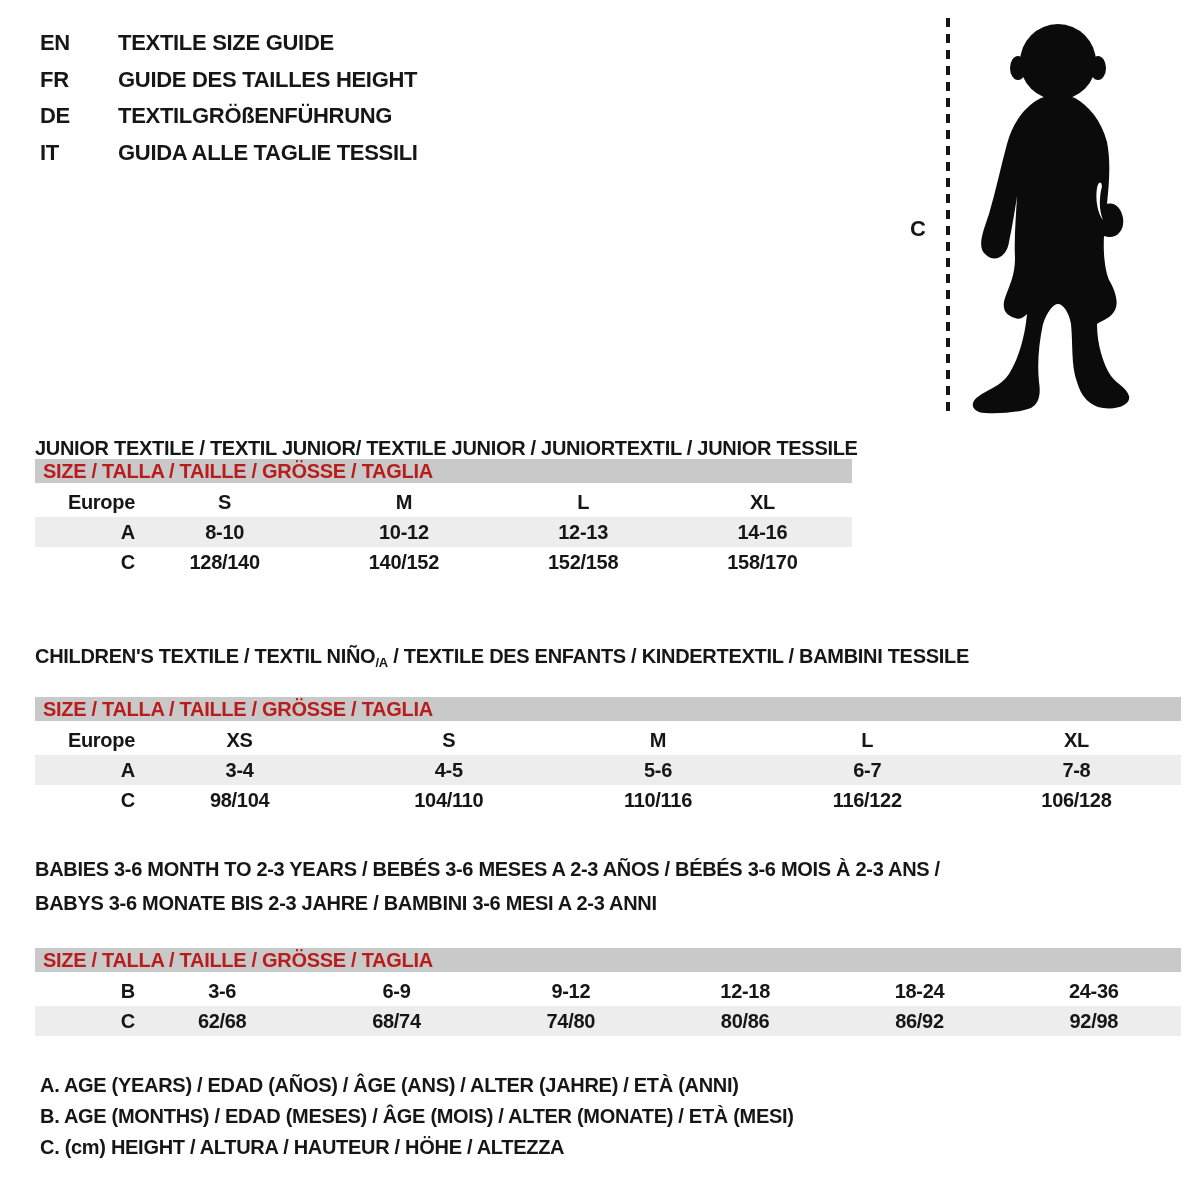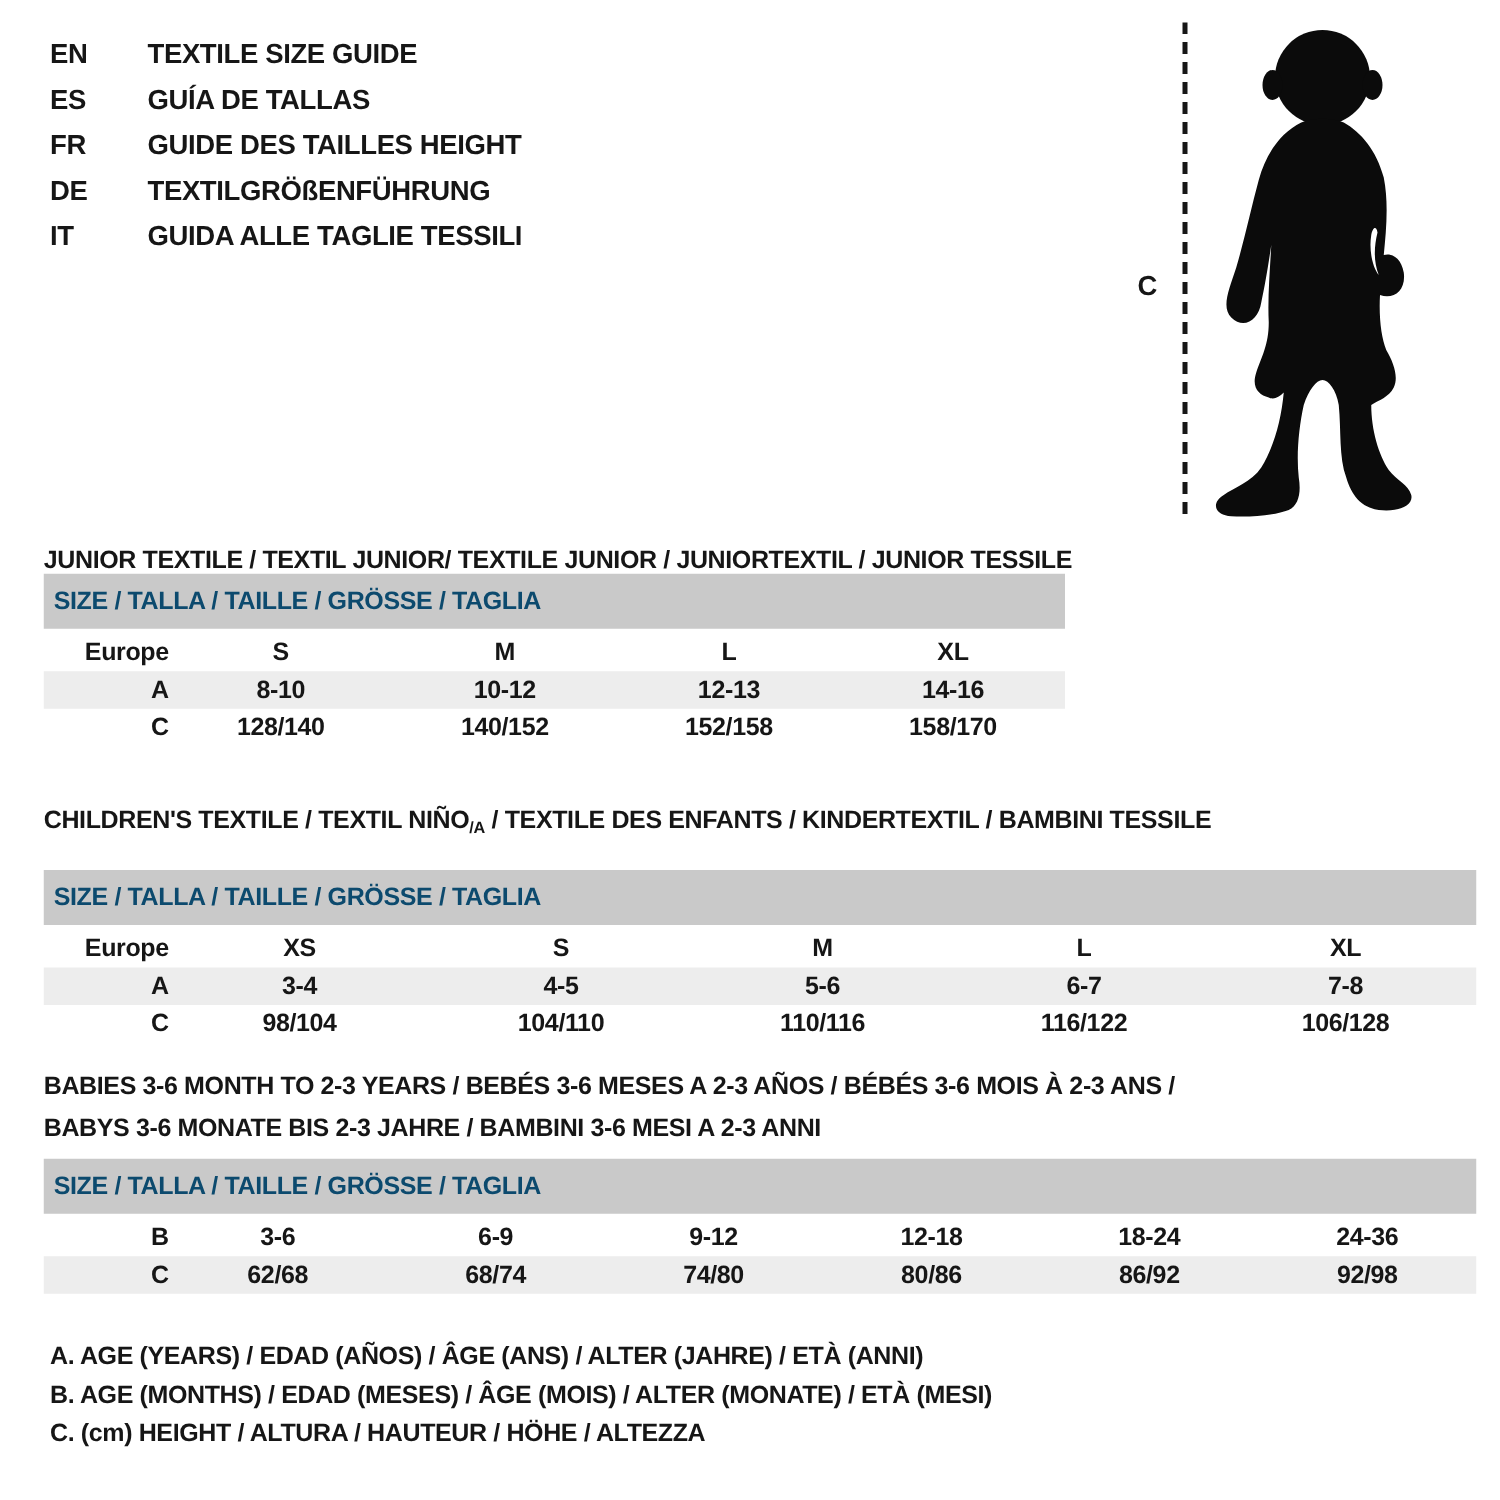"ES" div.lang-row { html: <div> <span>ES</span> <span>GUÍA DE TALLAS</span> </div> -> none }
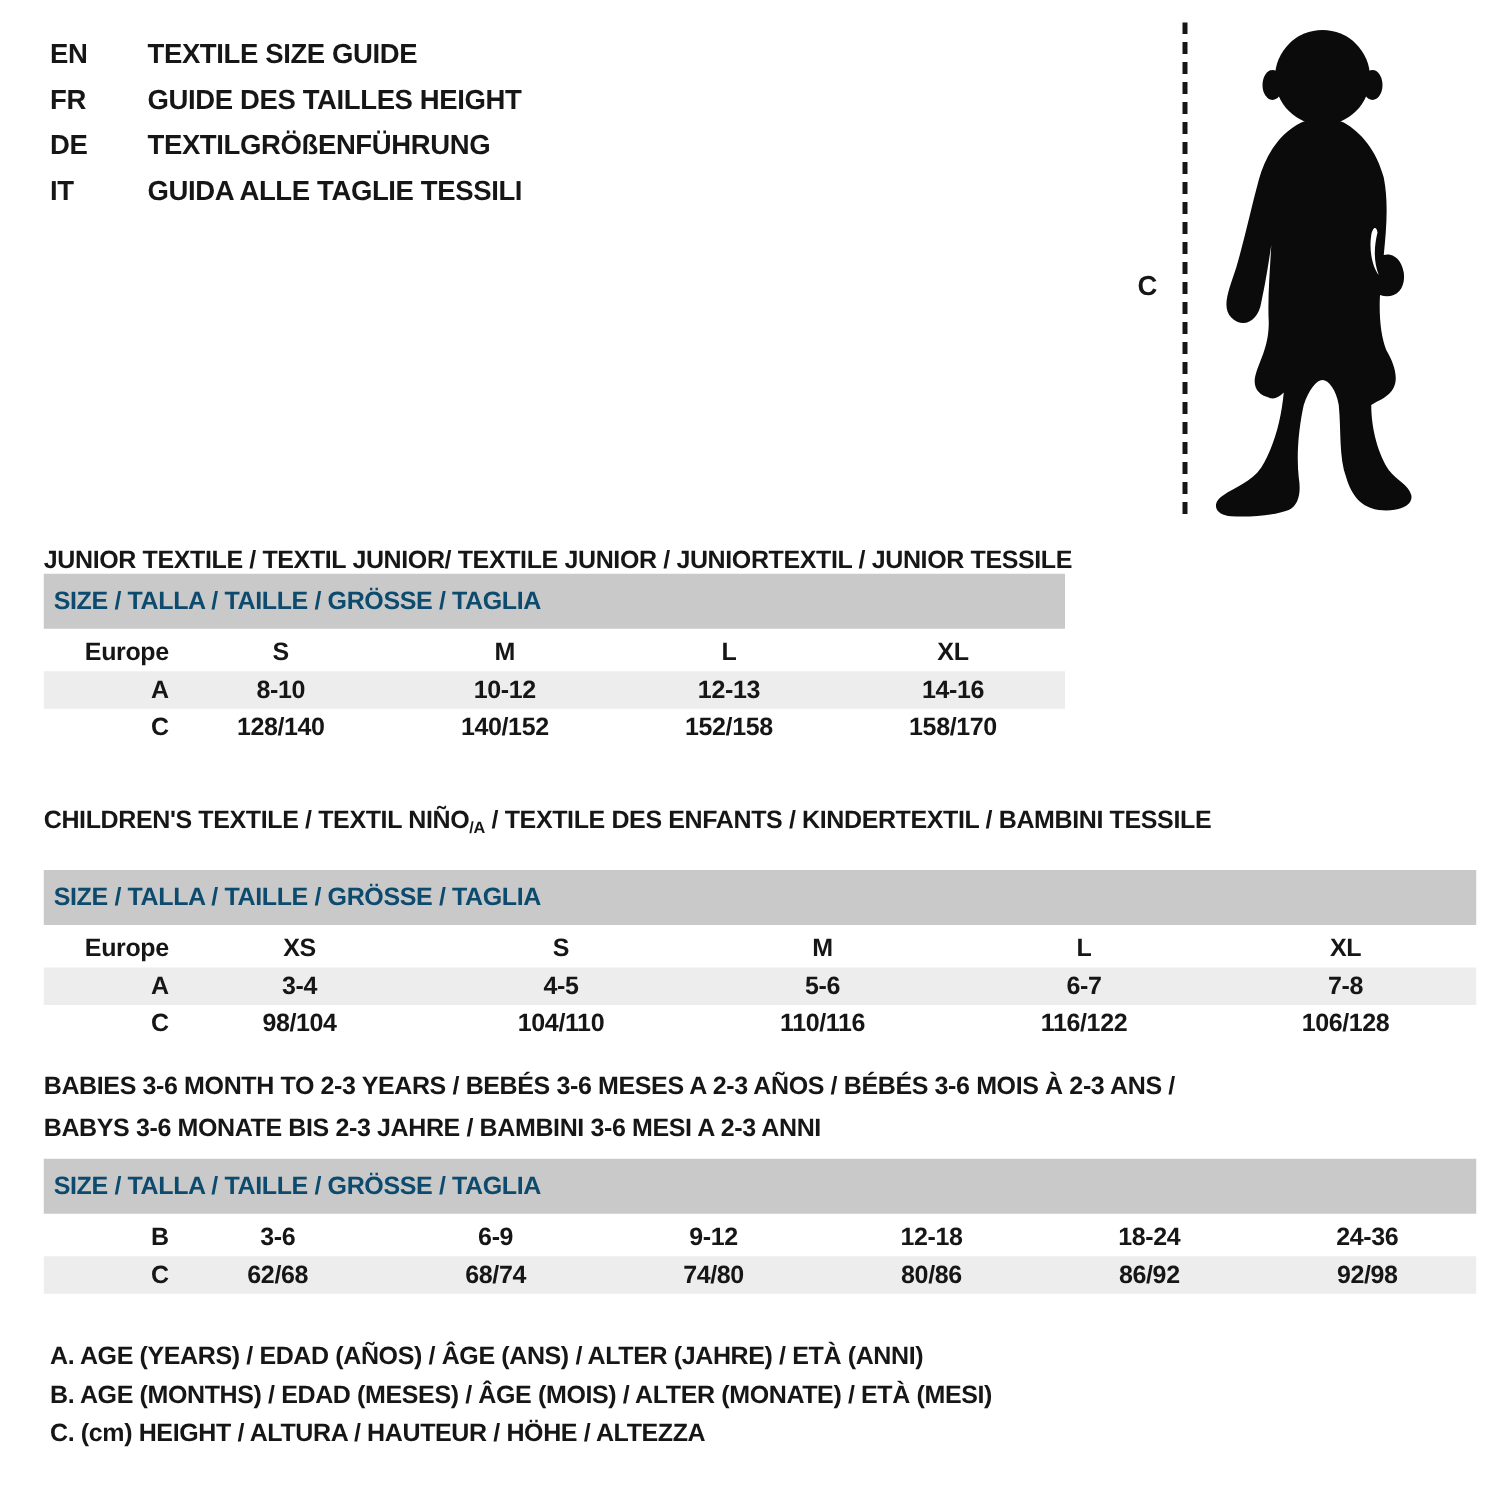"SIZE / TALLA / TAILLE" .size-bar { color: #0c4a6e -> #b91c1c; height: 44px -> 24px }
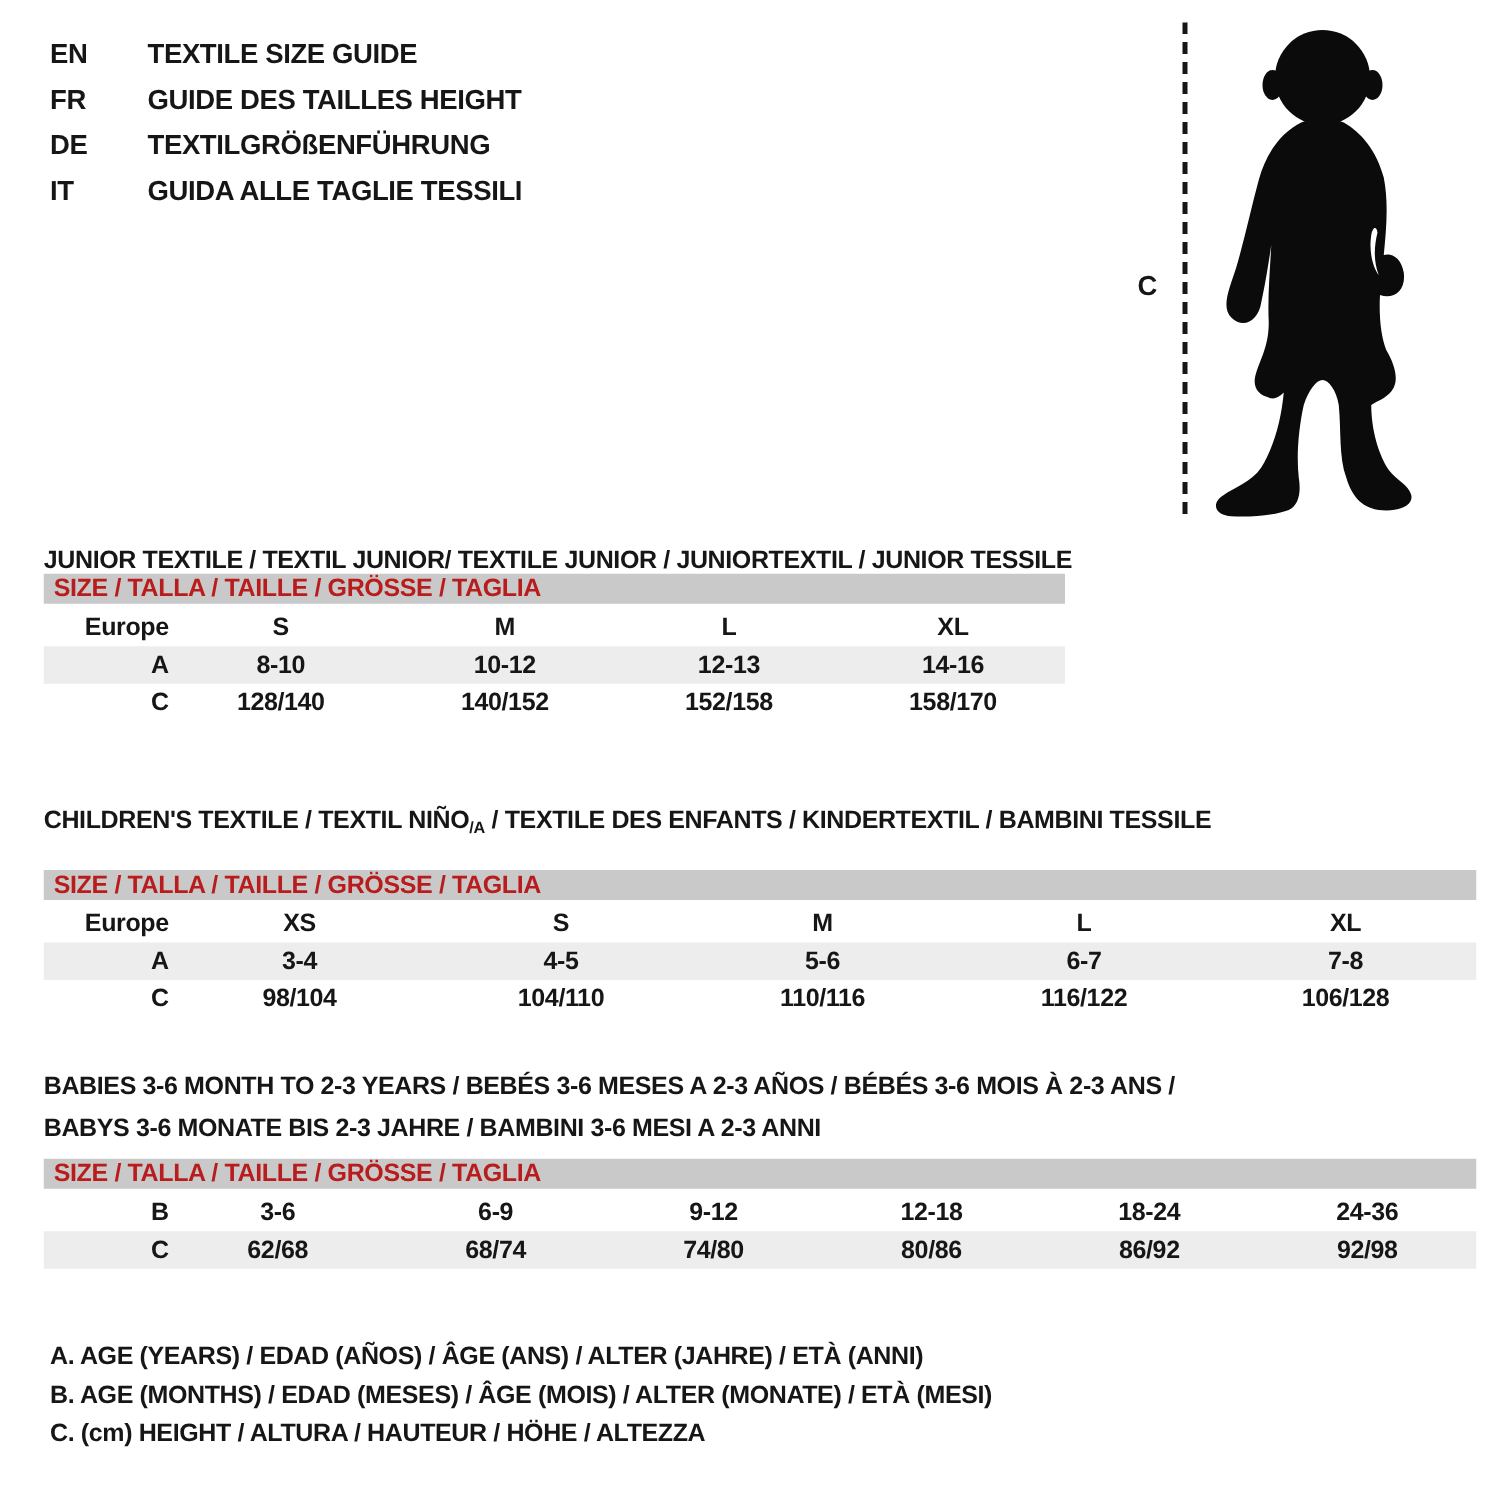"BABIES 3-6 MONTH TO 2-3" .s2 .block-title { margin-bottom: 7px -> 28px }
